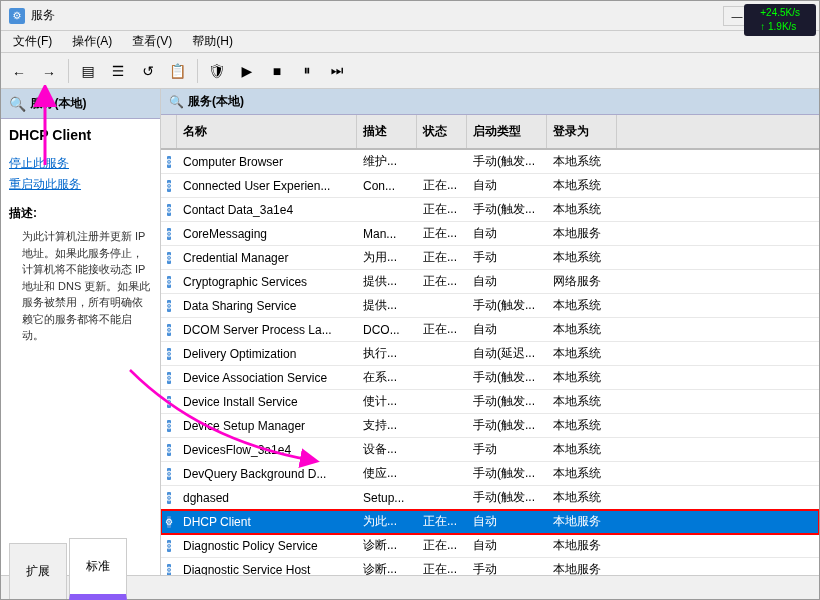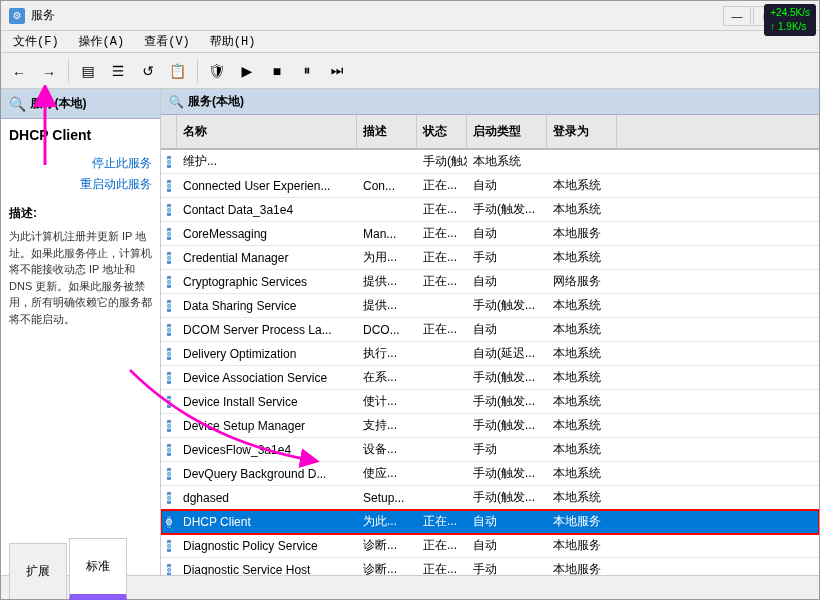"+24.5K/s" .speed-indicator { padding: 2px 6px -> 2px 16px }
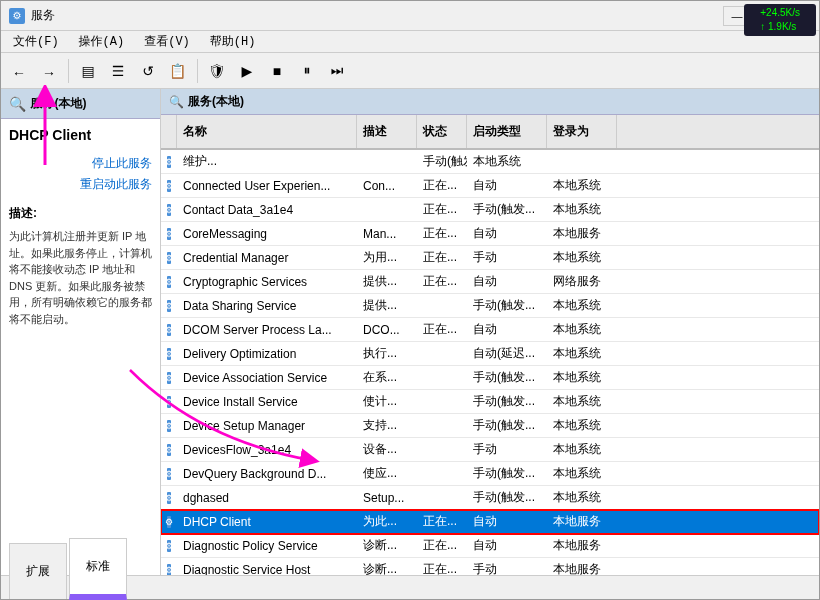"文件(F)" .menu-bar { font-family: Liberation Mono, monospace -> none }
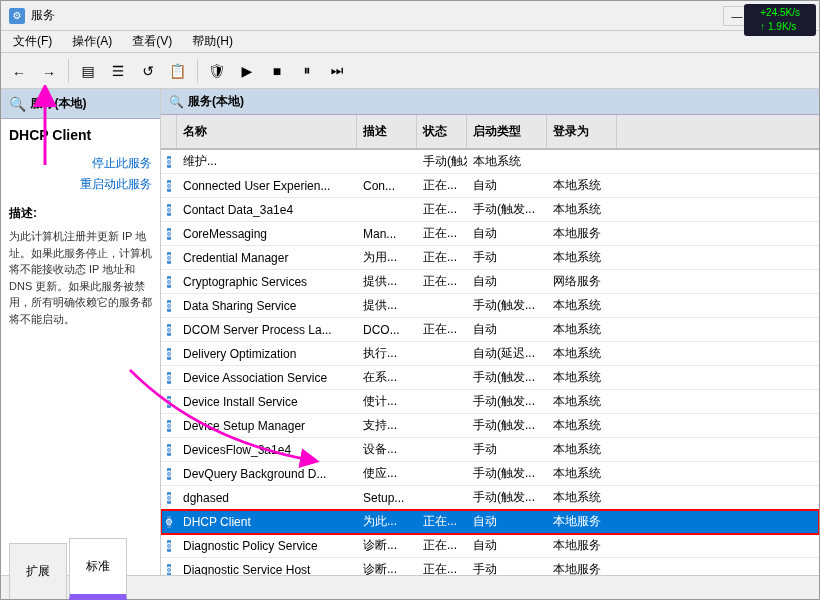"停止此服务" .left-panel-link { text-align: right -> none; text-decoration: none -> underline }
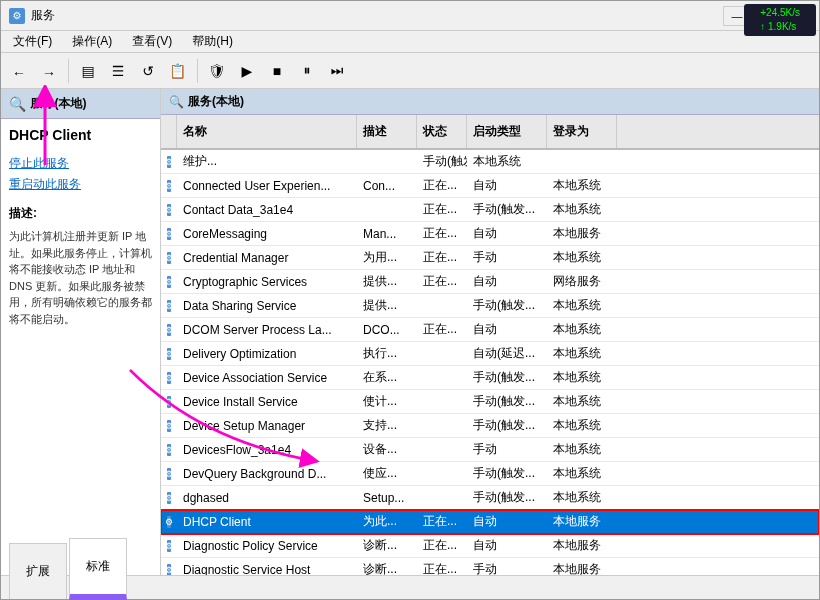"Computer Browser" div.table-cell { html: none -> <div>Computer Browser</div> }
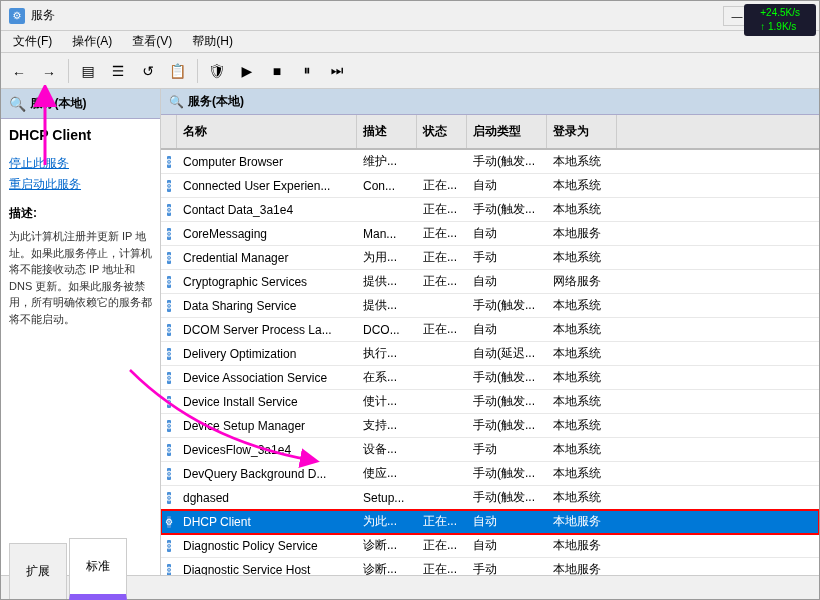"为此计算机注册并更新 IP 地址。如果此服务停止，计算机将不能接收动态 IP" .left-panel-description { margin-left: none -> 13px }
